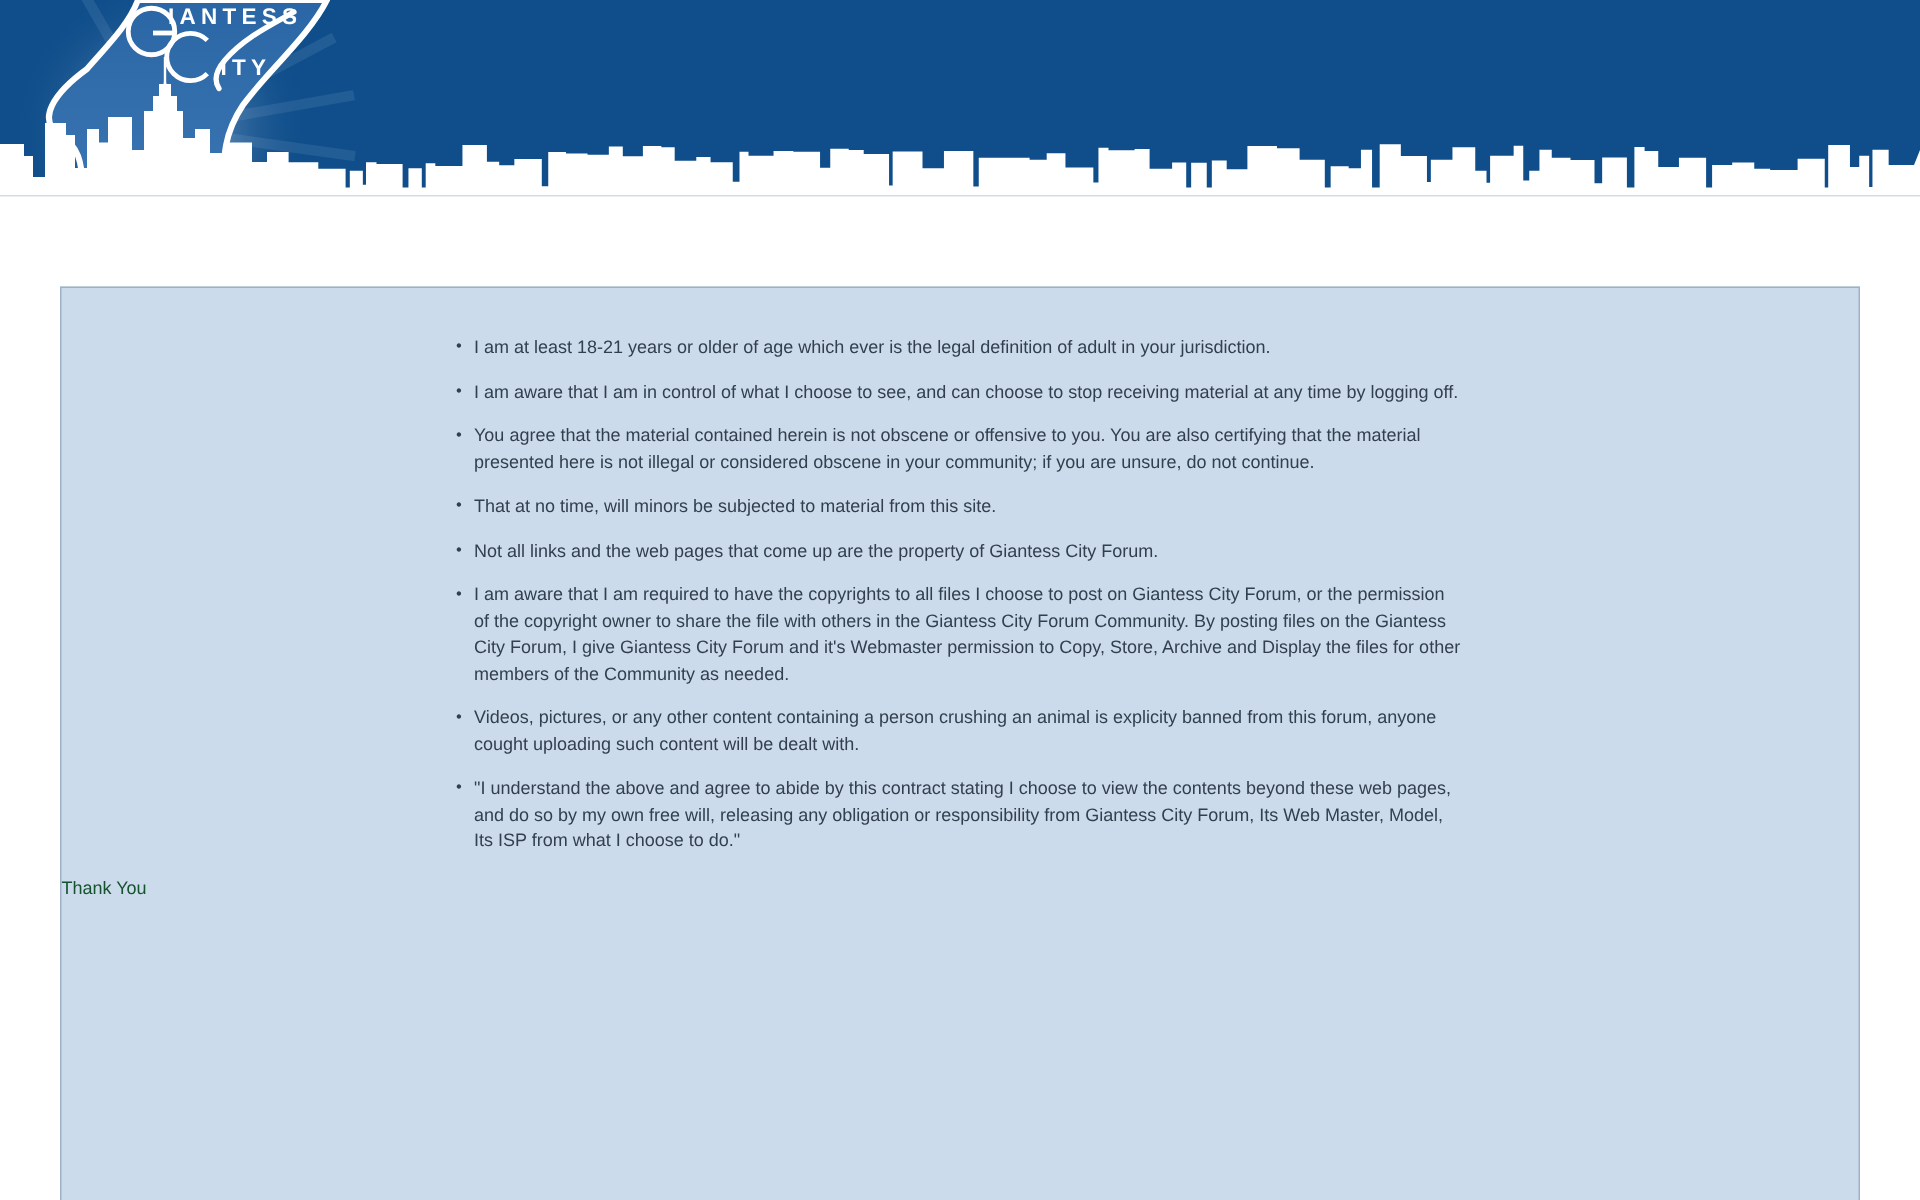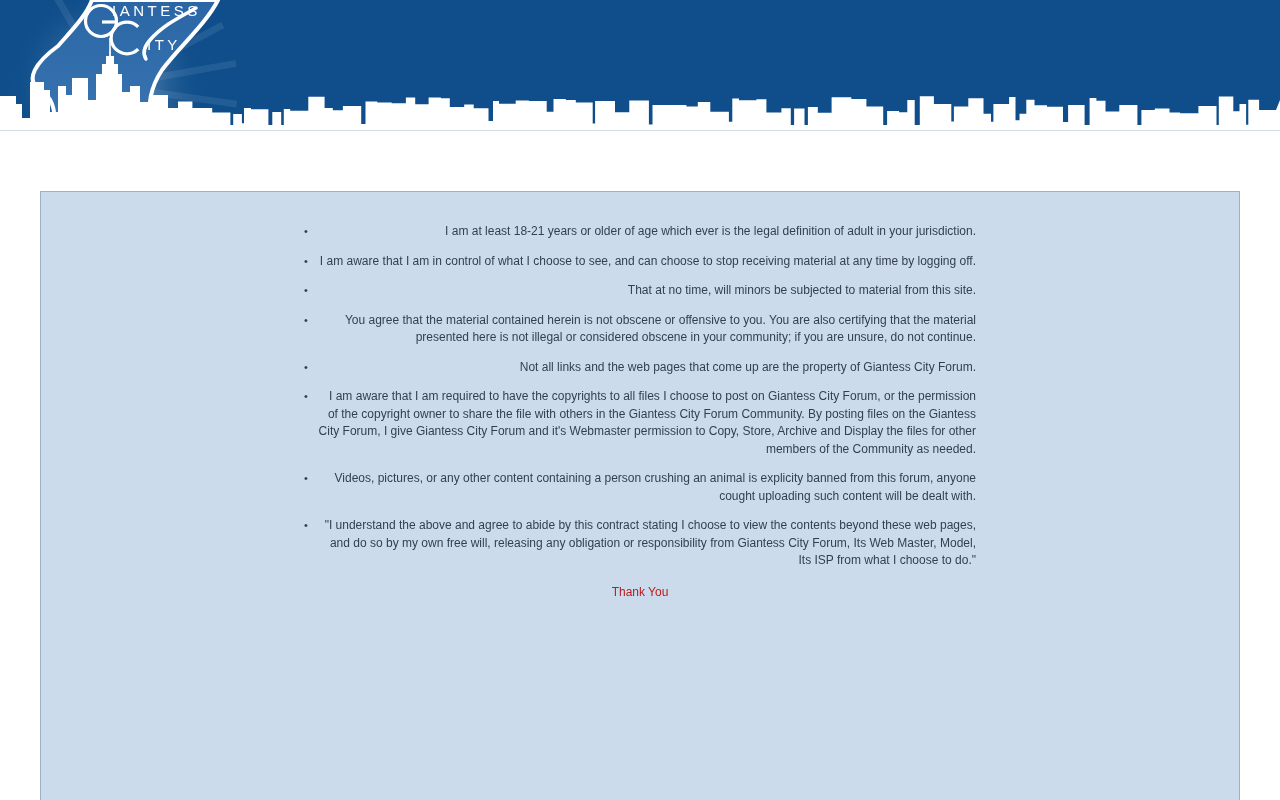"IANTESS" .header { font-weight: none -> bold }
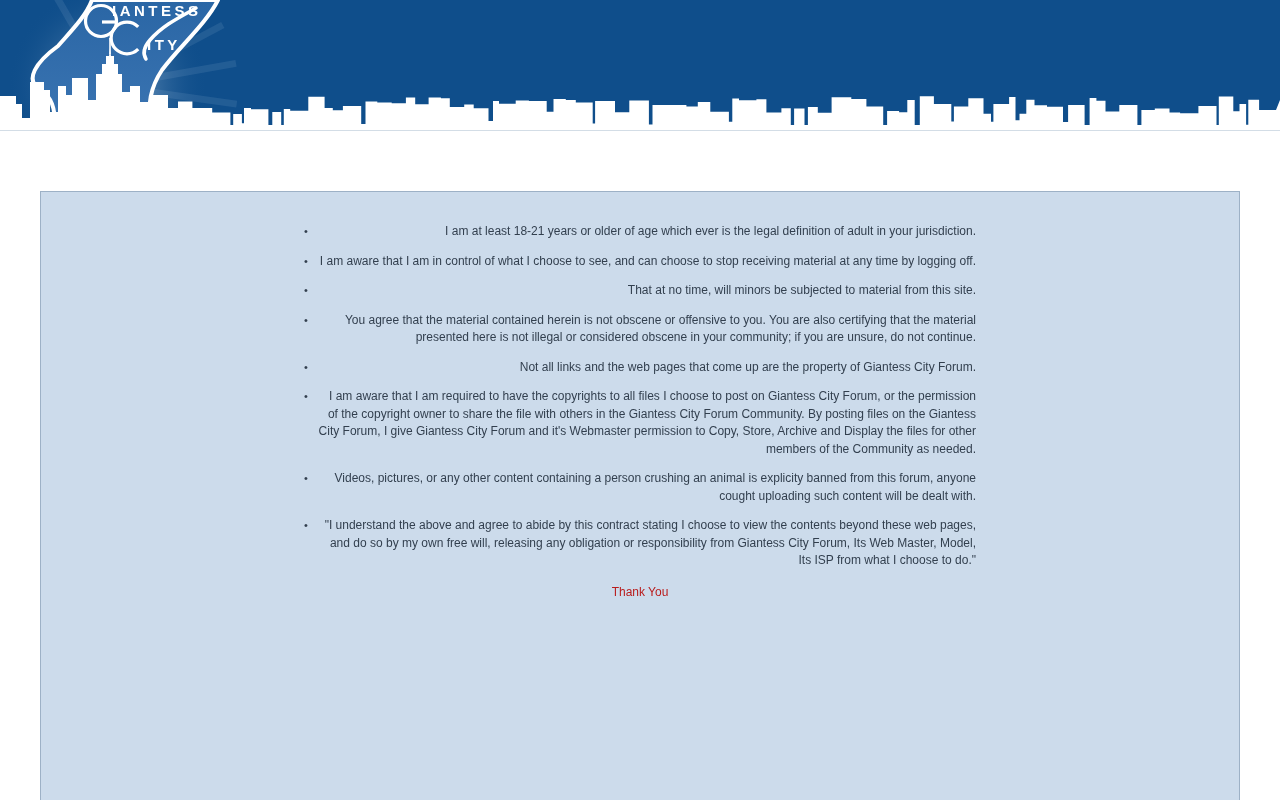"I am at least 18-21" ul.agreement-list { text-align: right -> none }
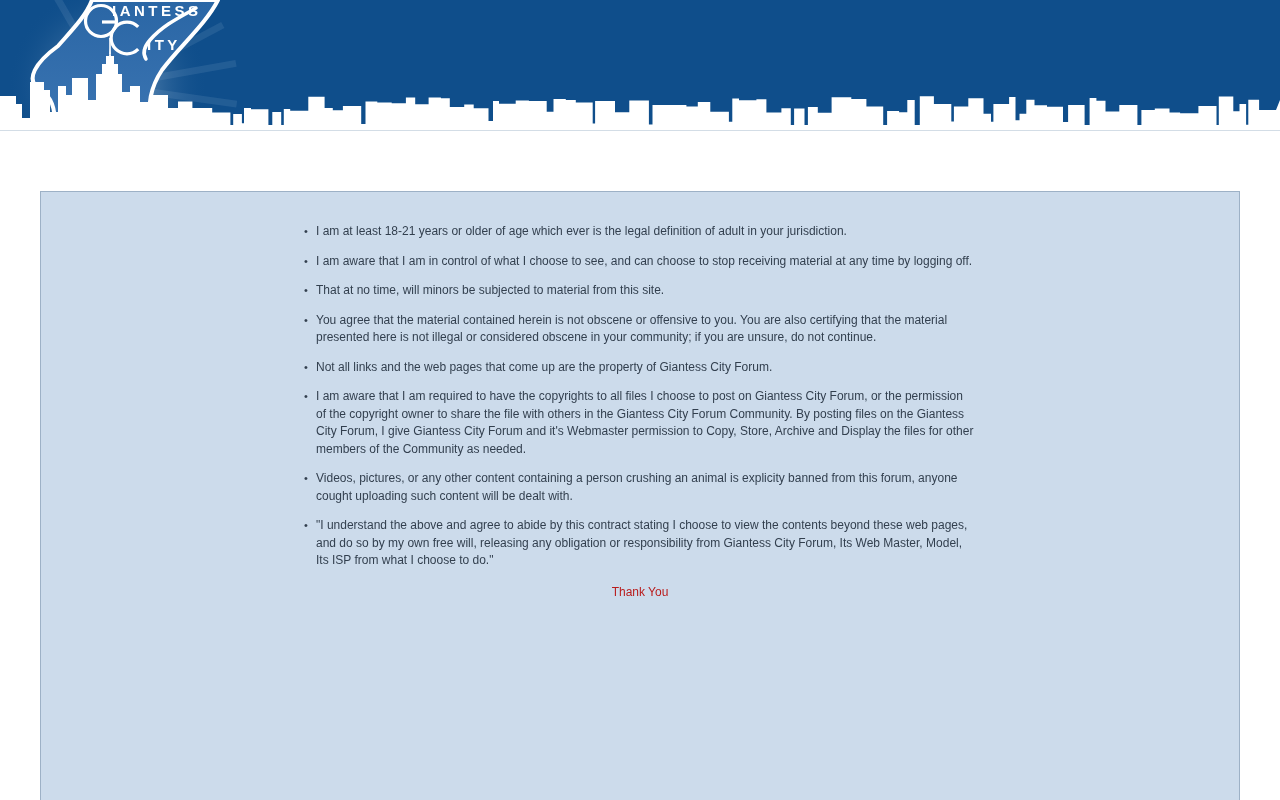"That at no time, will" li { order: before "You agree that the material" -> after "You agree that the material" }
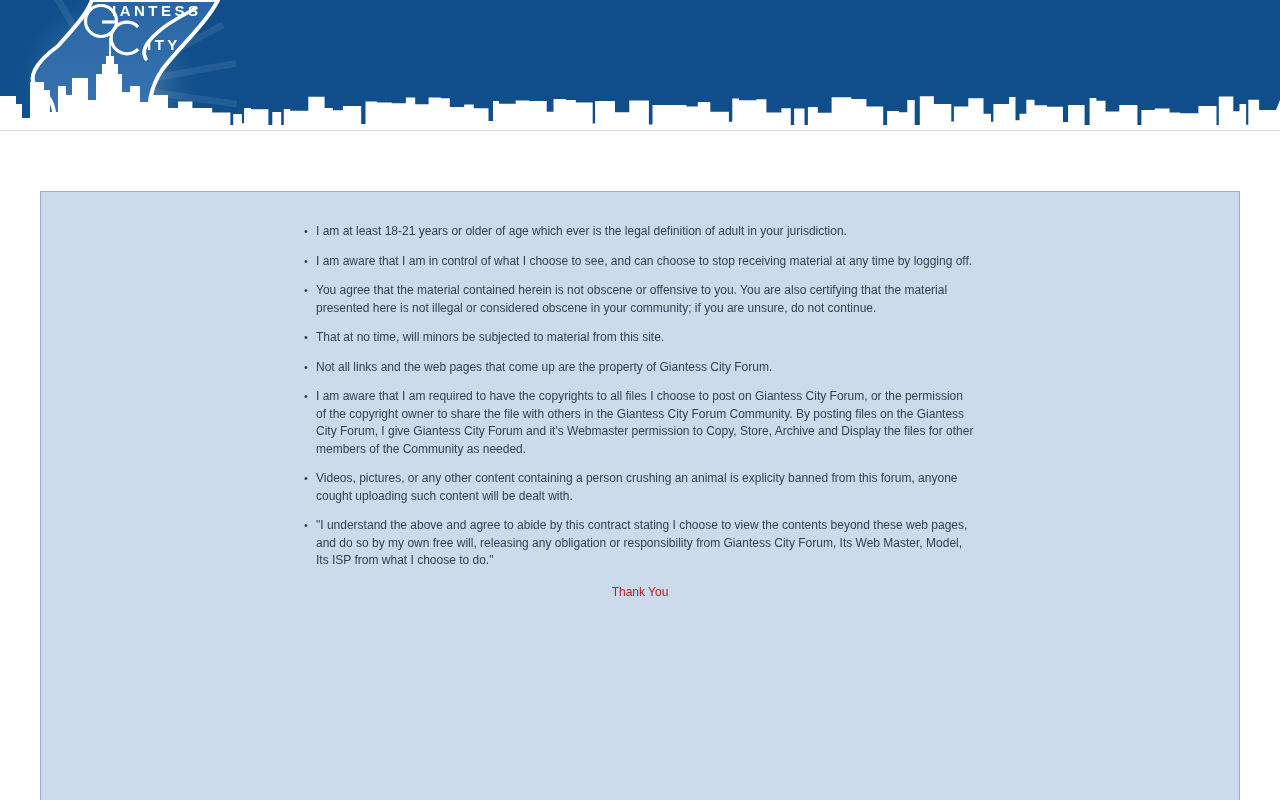"Thank You" .closing { color: #b91c1c -> #14532d; text-align: center -> left }
